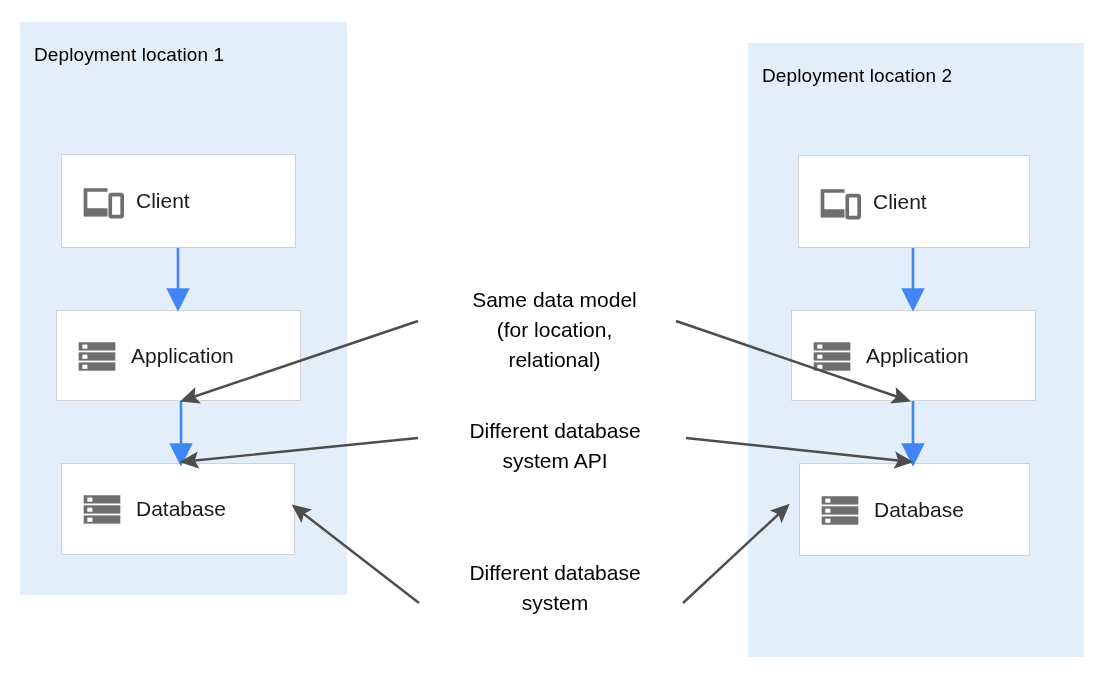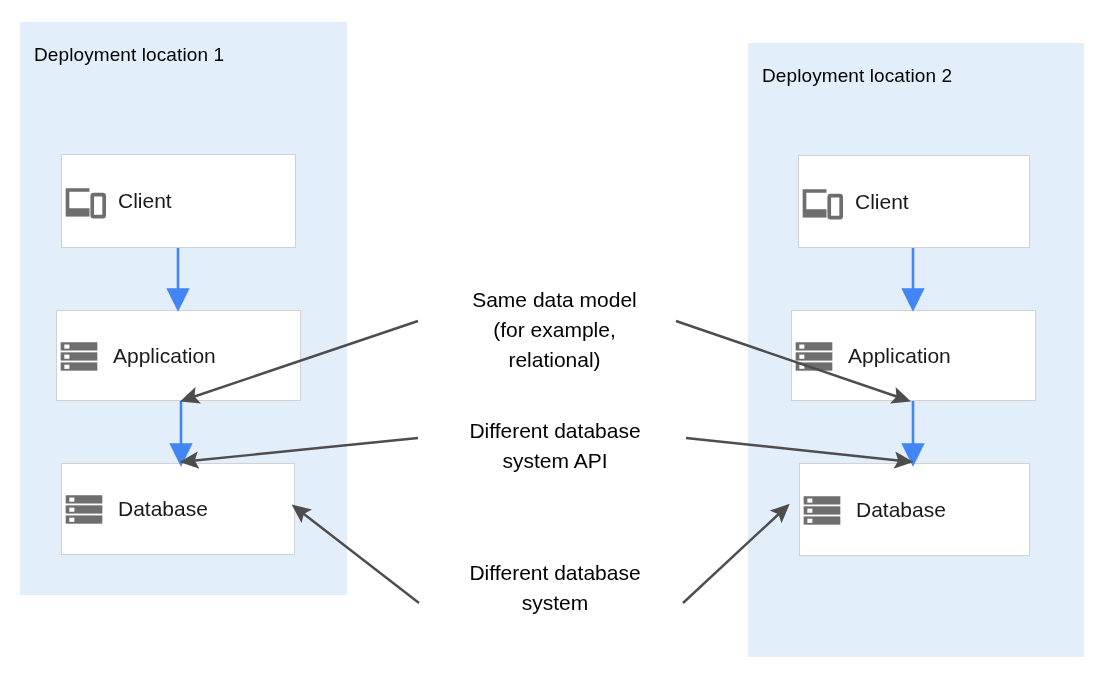"Client" .node { padding-left: none -> 18px }
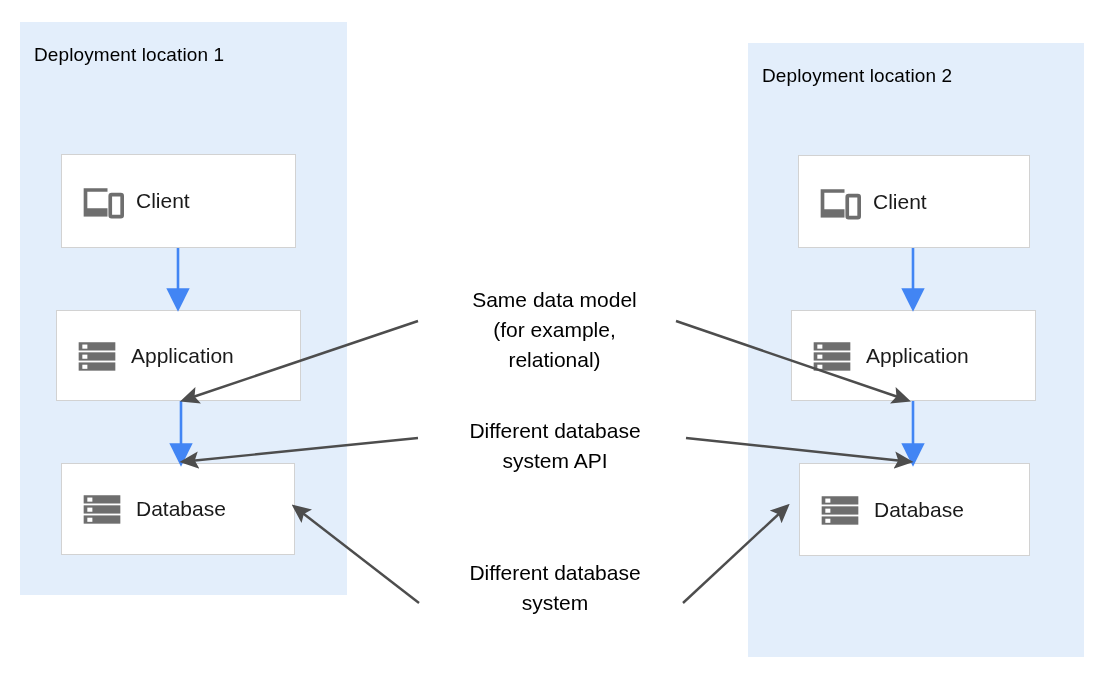"Same data model" div.annotation { text: example -> location }
